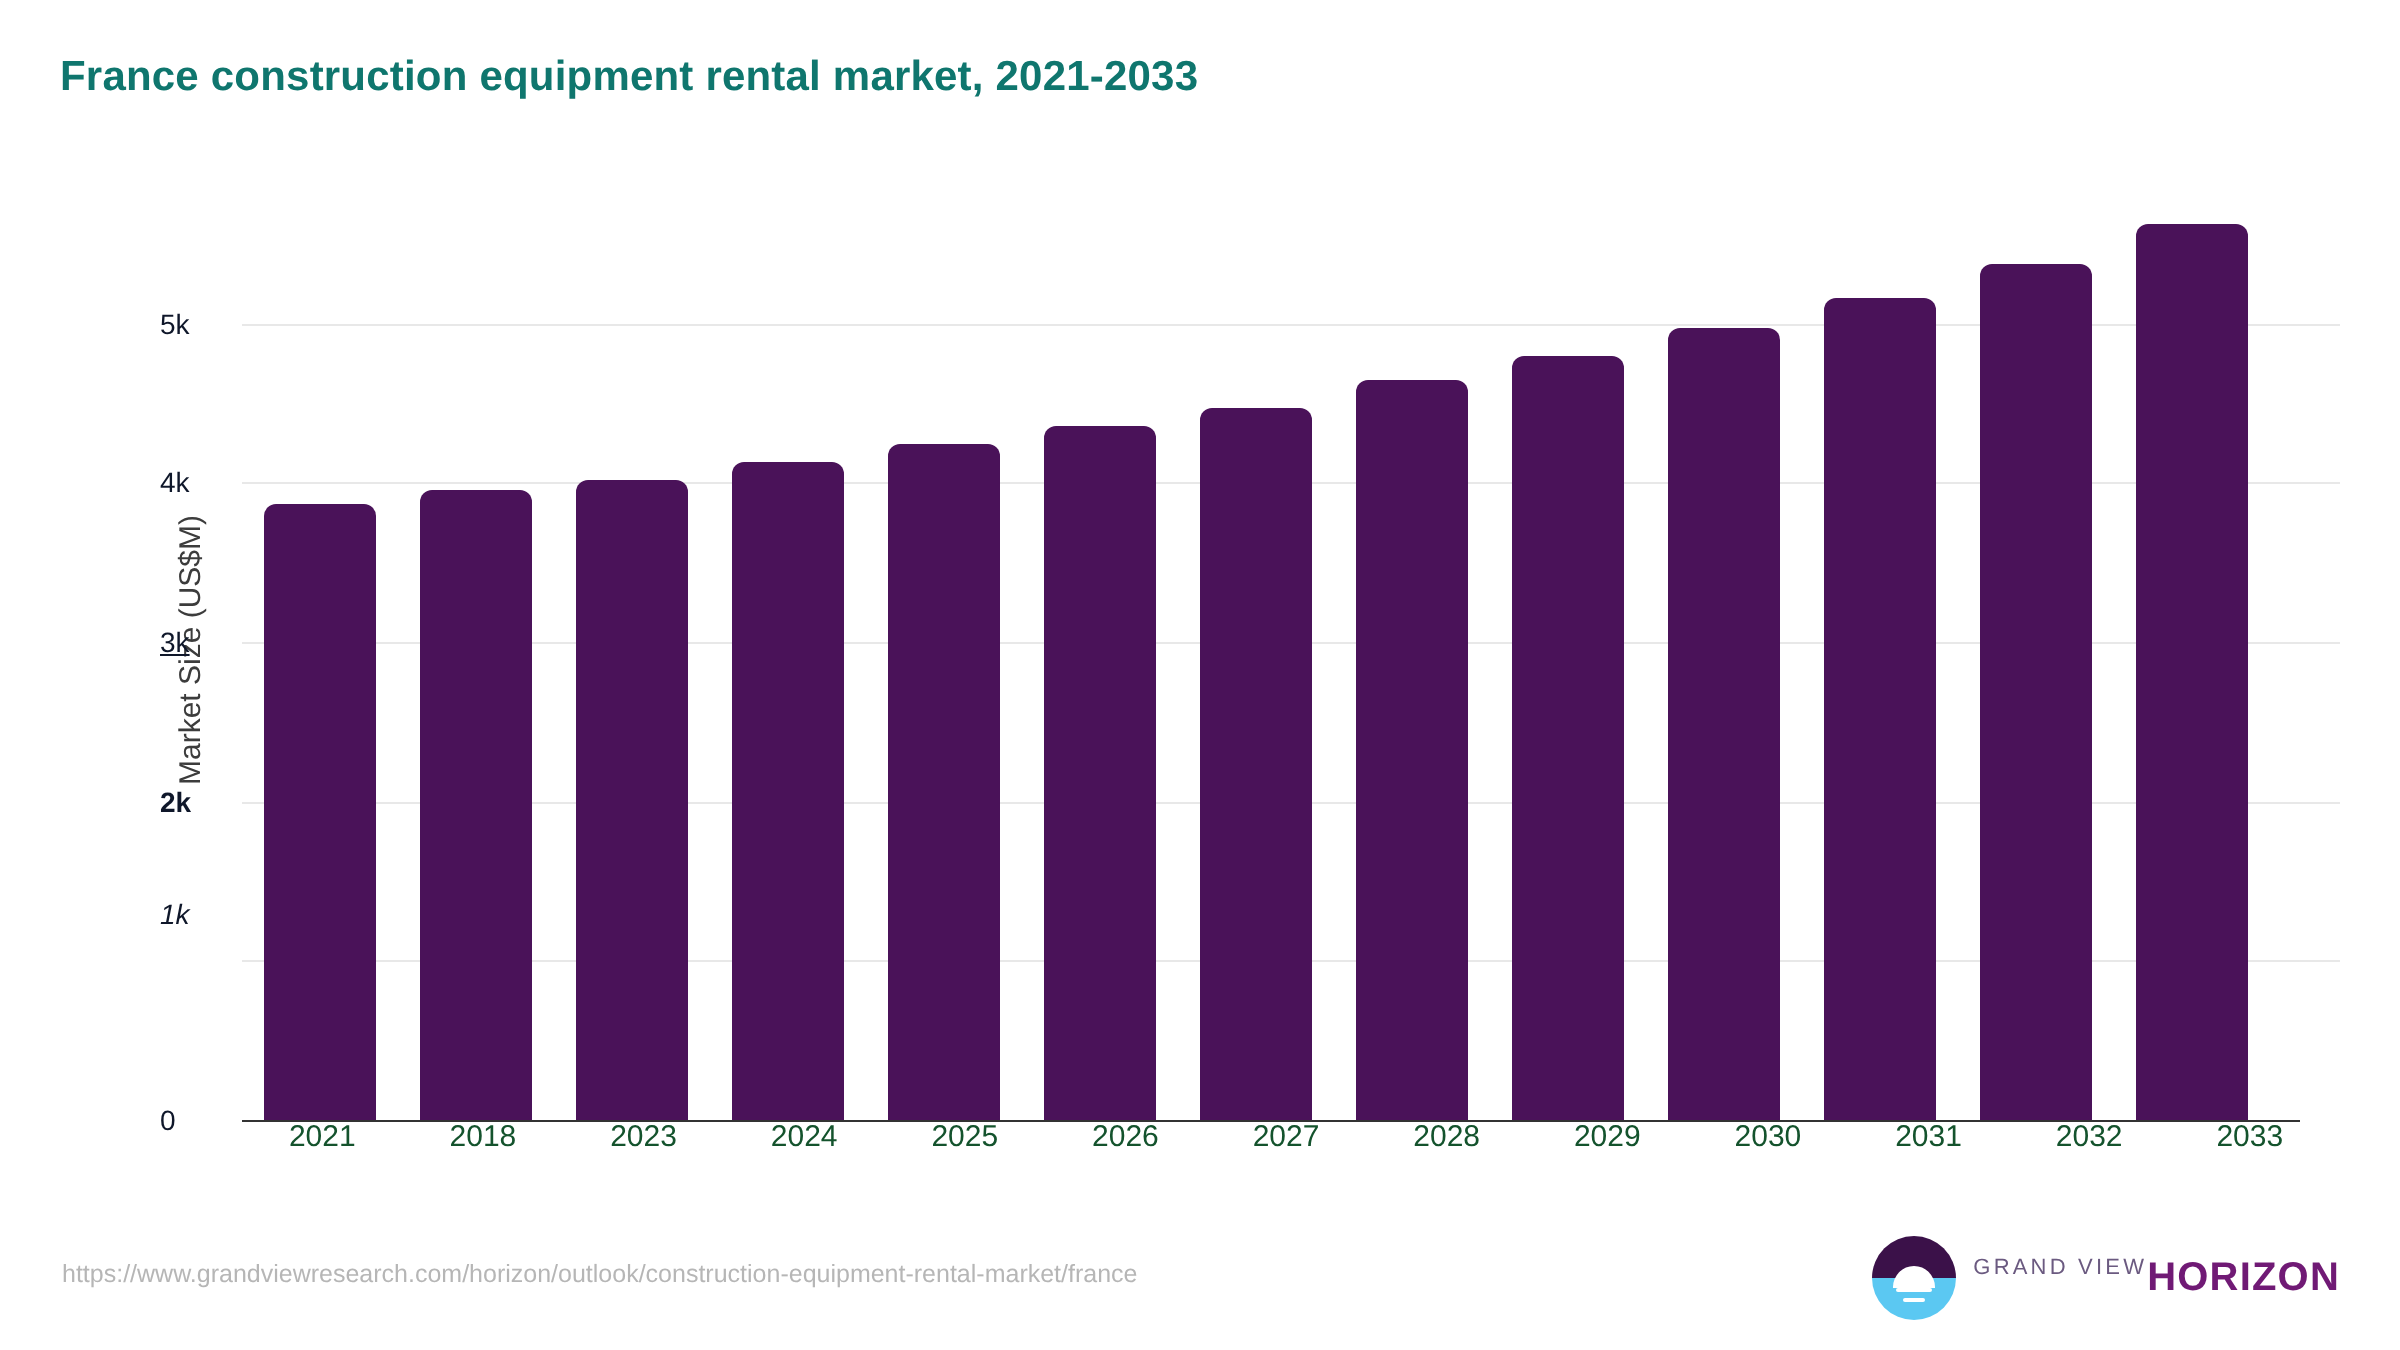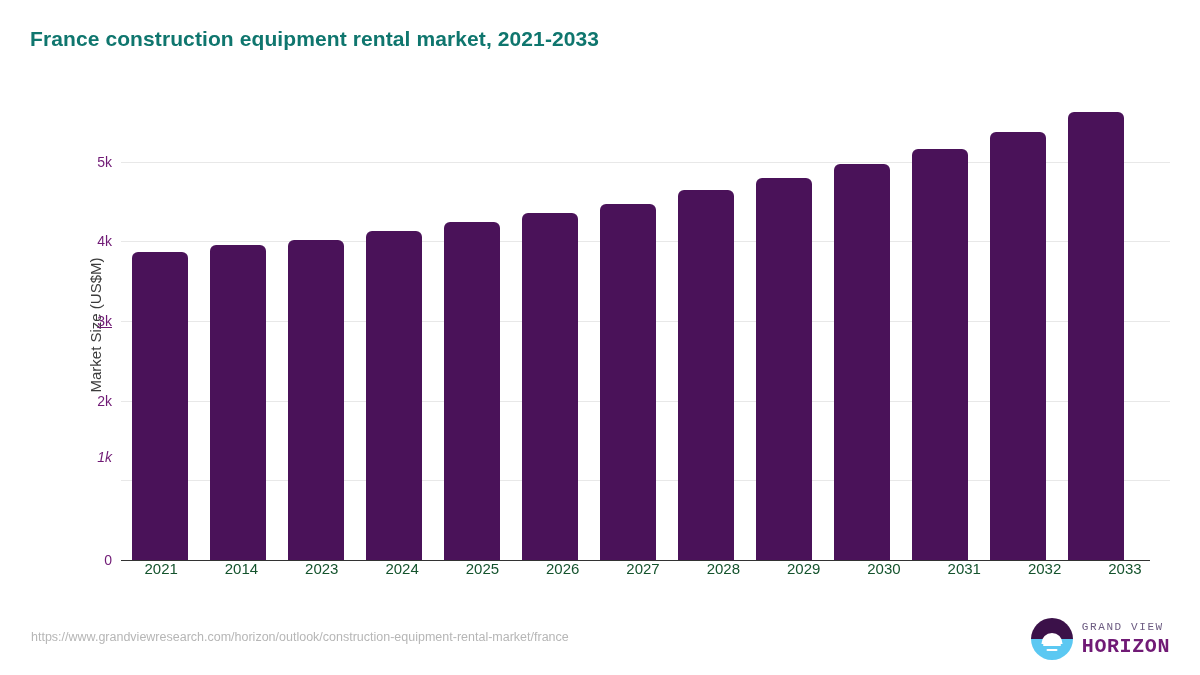"5k" .ytick { color: #701a75 -> #0f172a; text-align: right -> none }
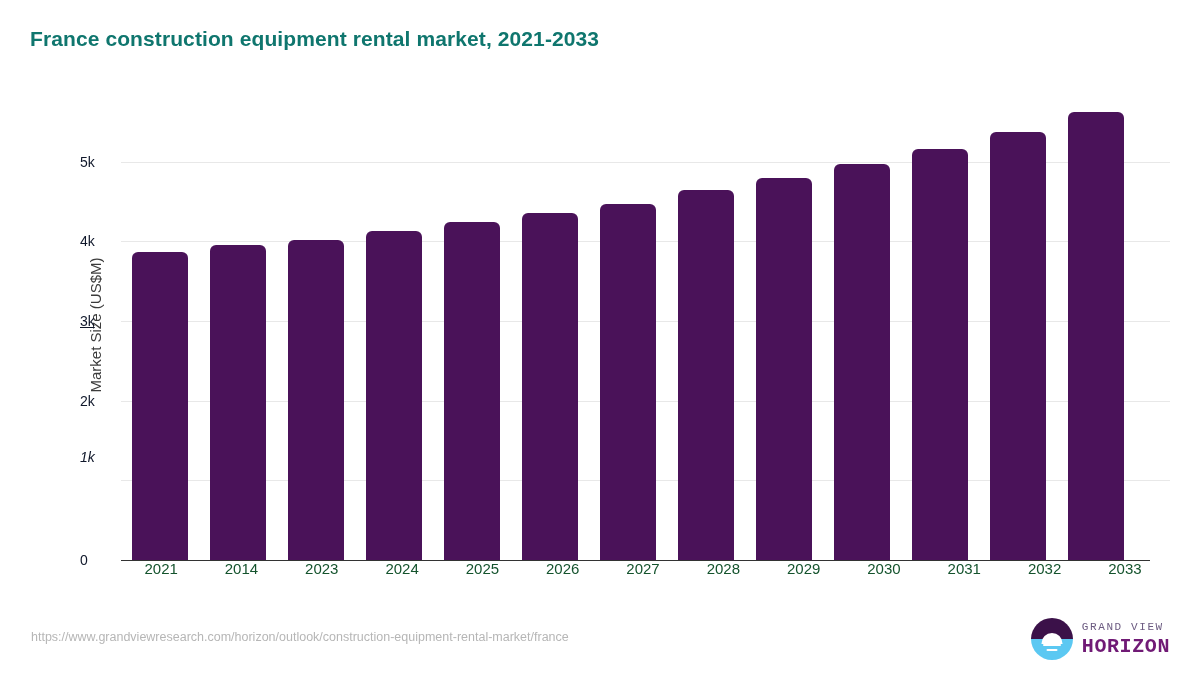"2k" div.ytick { font-weight: none -> bold }
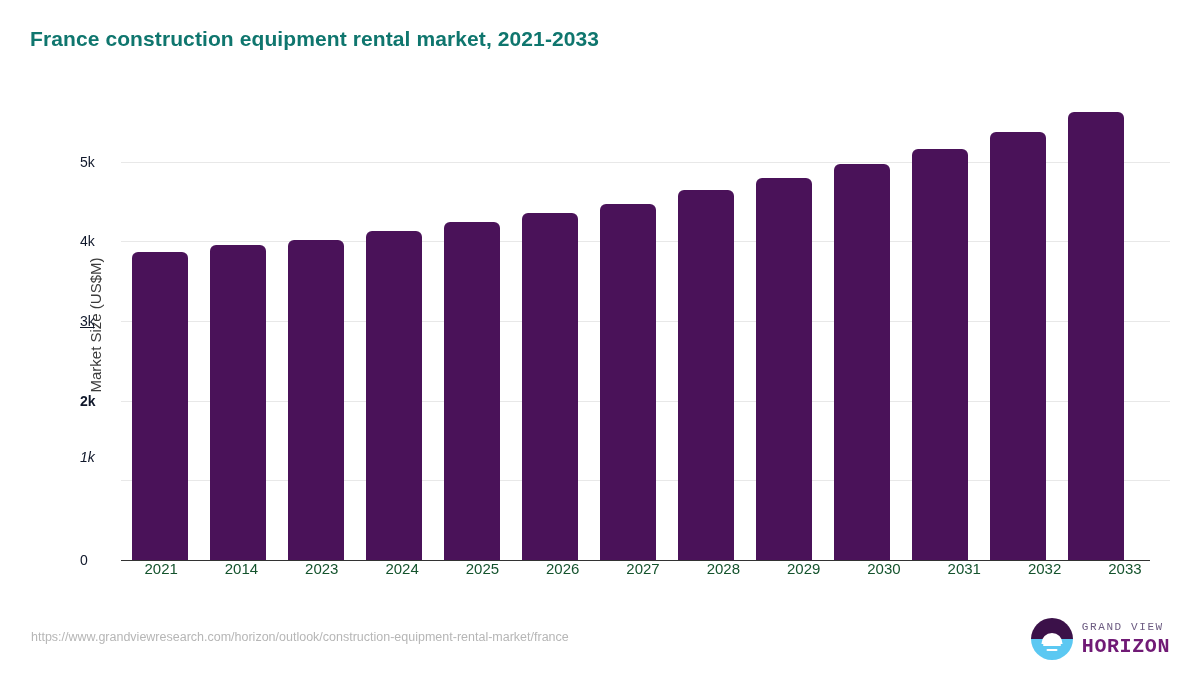"2014" div.xlabel { text: 2014 -> 2018 }
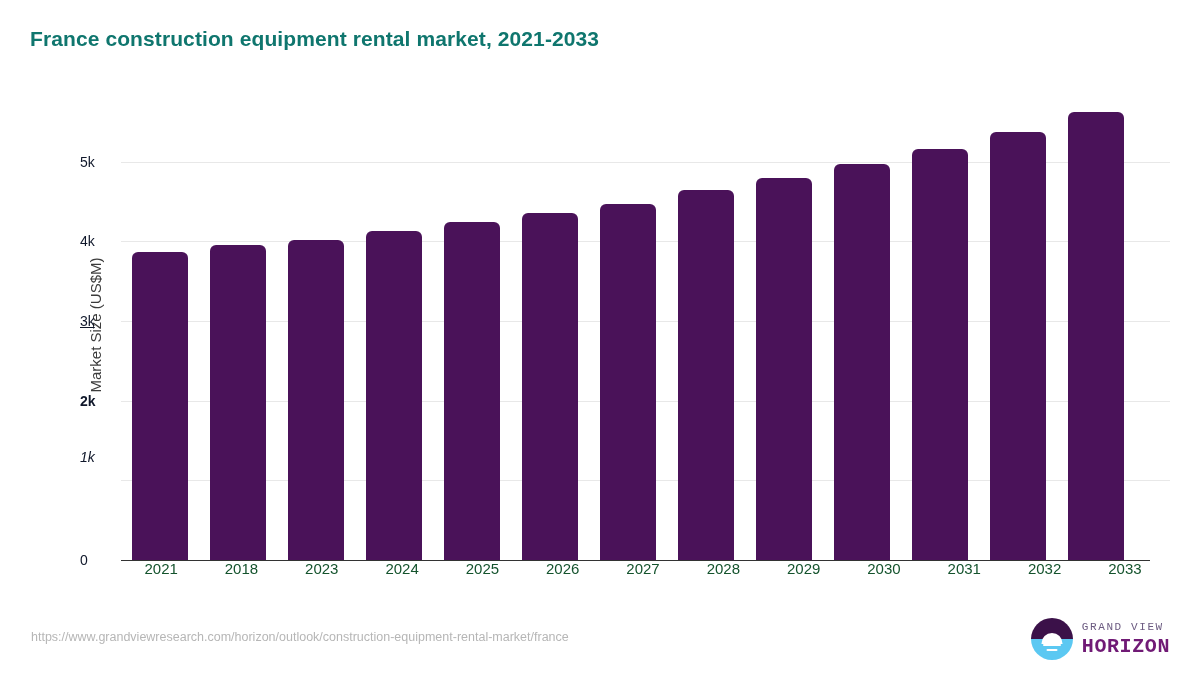"GRAND VIEW" .logo-text { flex-direction: column -> none; font-family: Liberation Mono, monospace -> none }
